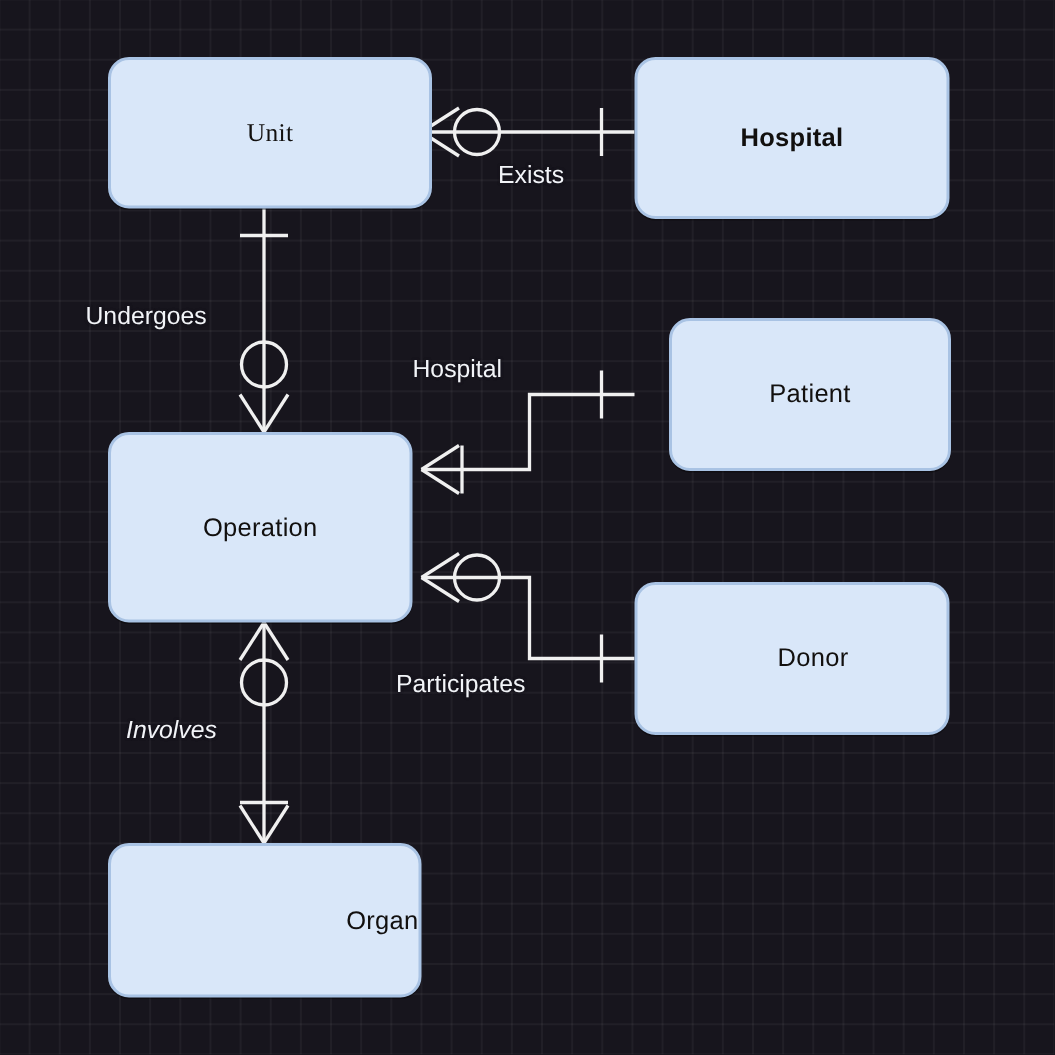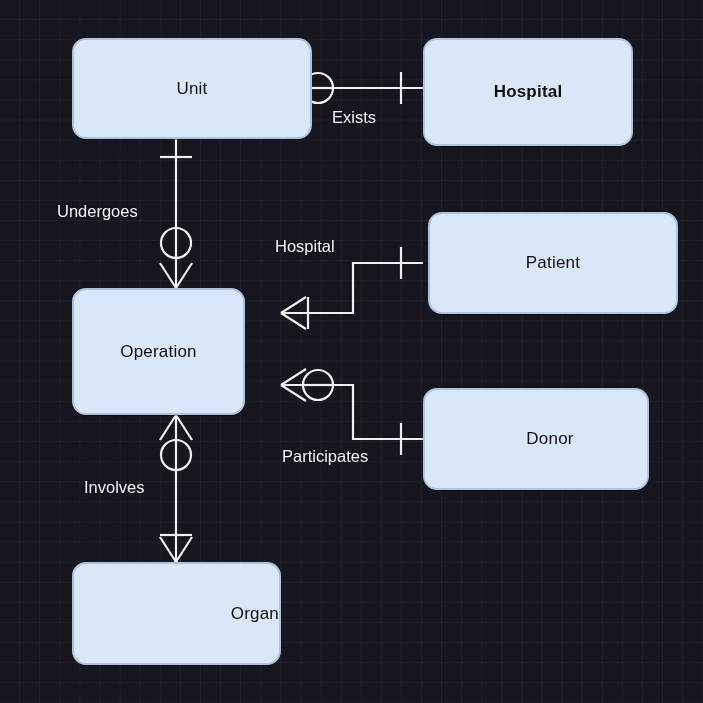"Unit" div.entity { font-family: none -> Liberation Serif, serif; width: 240px -> 216px }
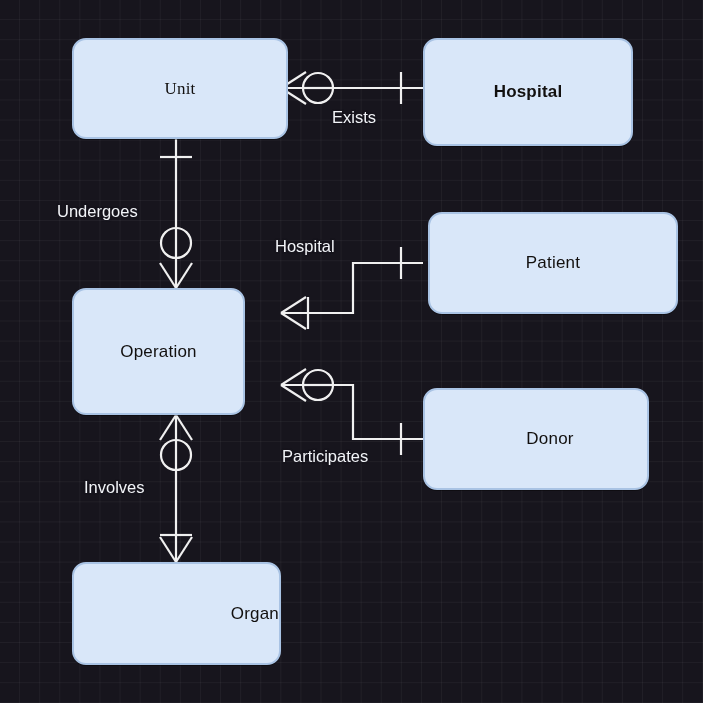"Patient" div.entity { left: 428px -> 446px; width: 250px -> 188px }
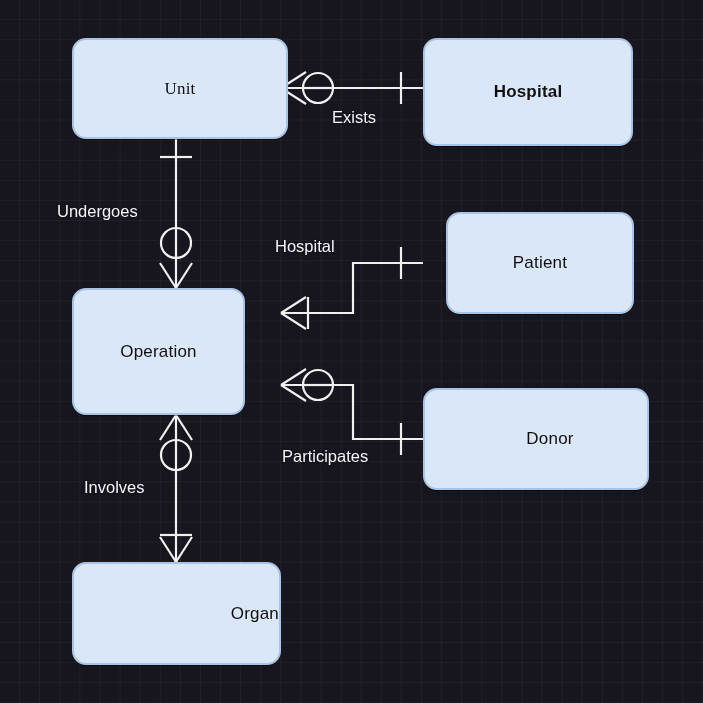"Operation" div.entity { width: 173px -> 203px }
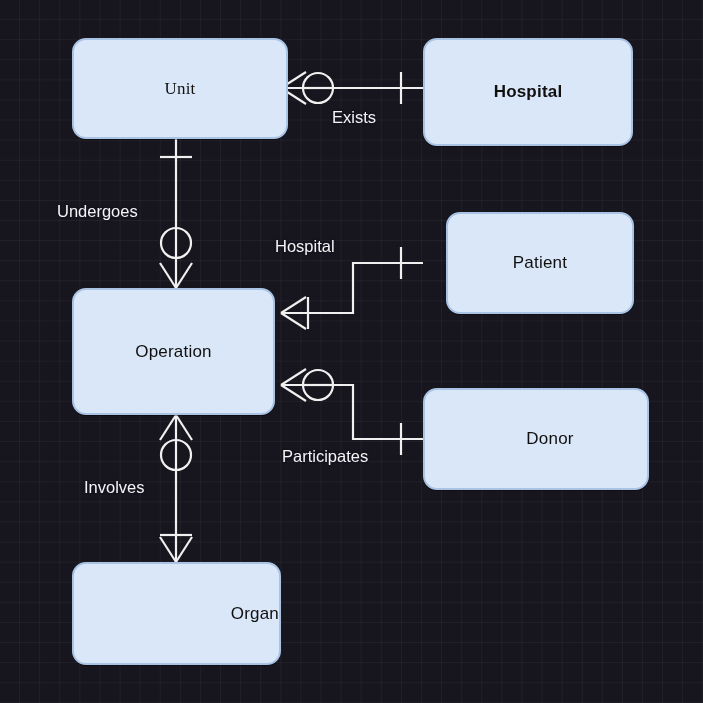"Donor" div.entity { width: 226px -> 210px }
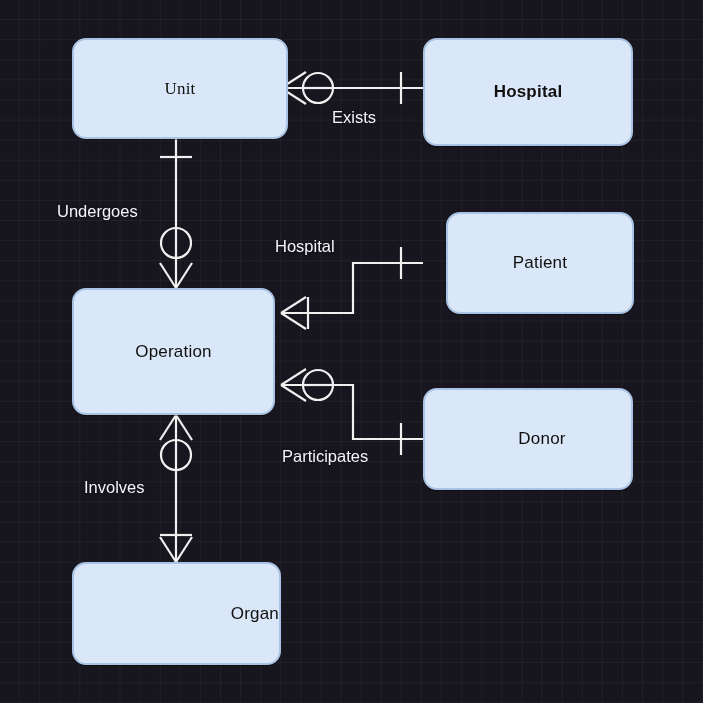"Participates" div.rel-label { left: 282px -> 264px }
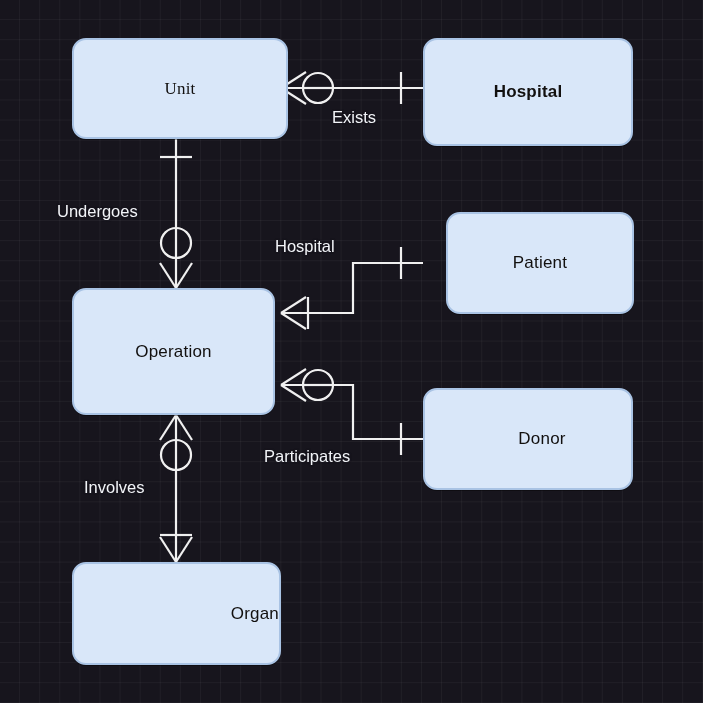"Involves" div.rel-label { font-style: none -> italic }
